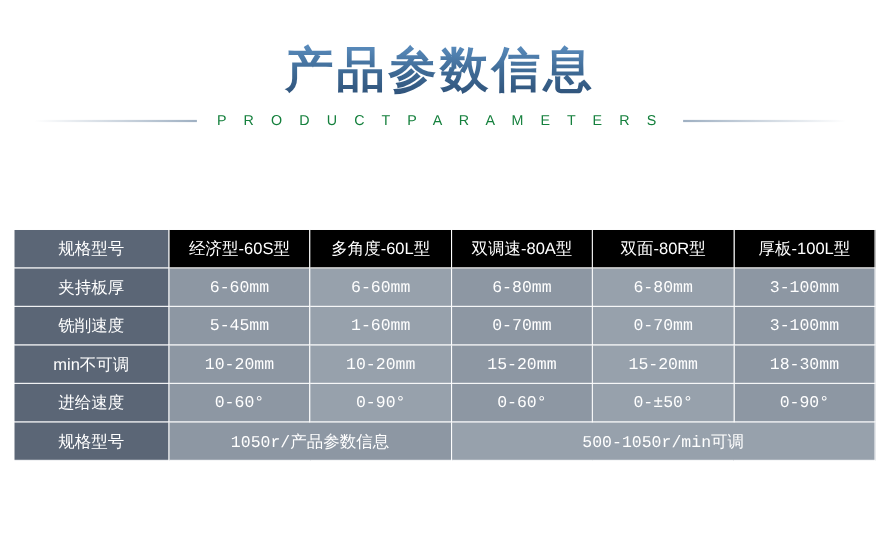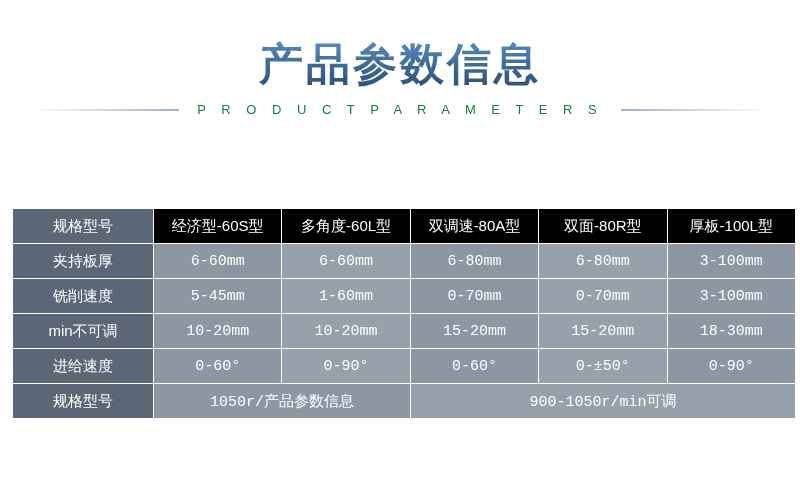"900-1050r/min可调" td.val { text: 900-1050r/min -> 500-1050r/min }
